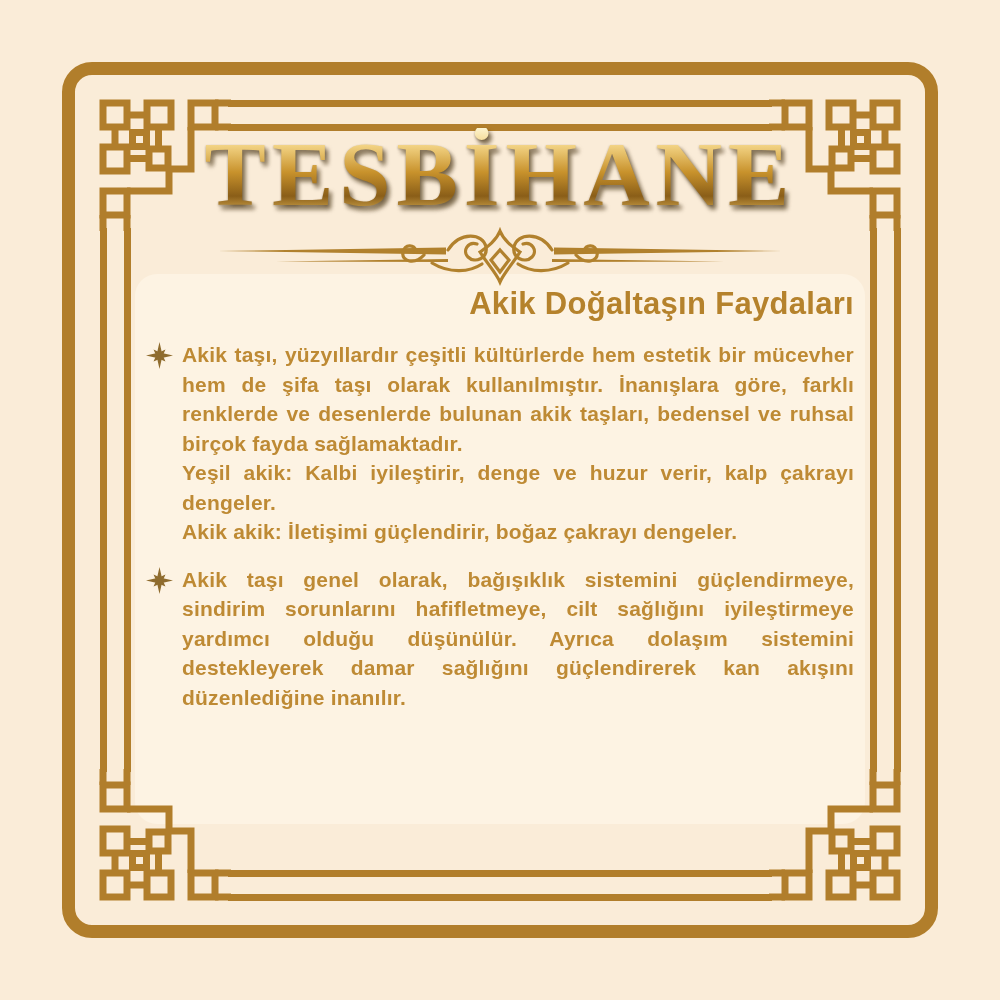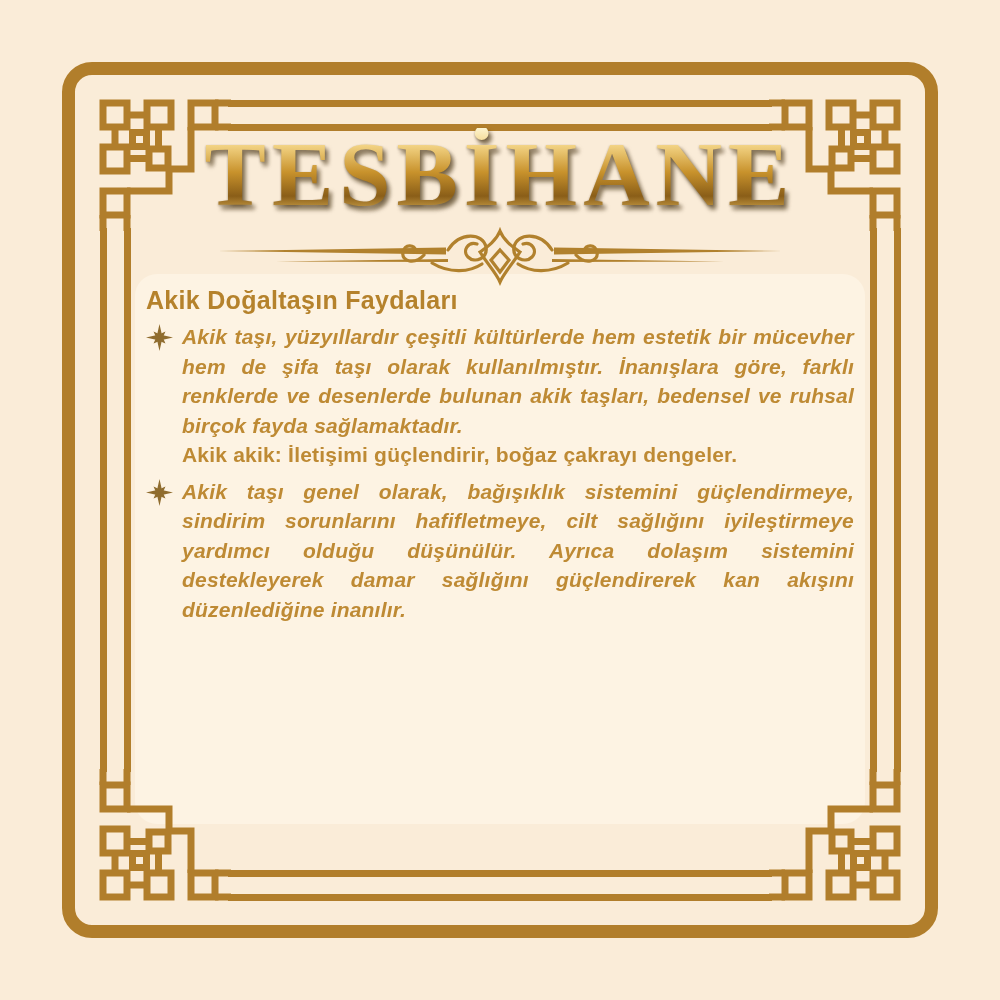"Akik Doğaltaşın Faydaları" .page-title { font-size: 25px -> 31px; text-align: left -> right }
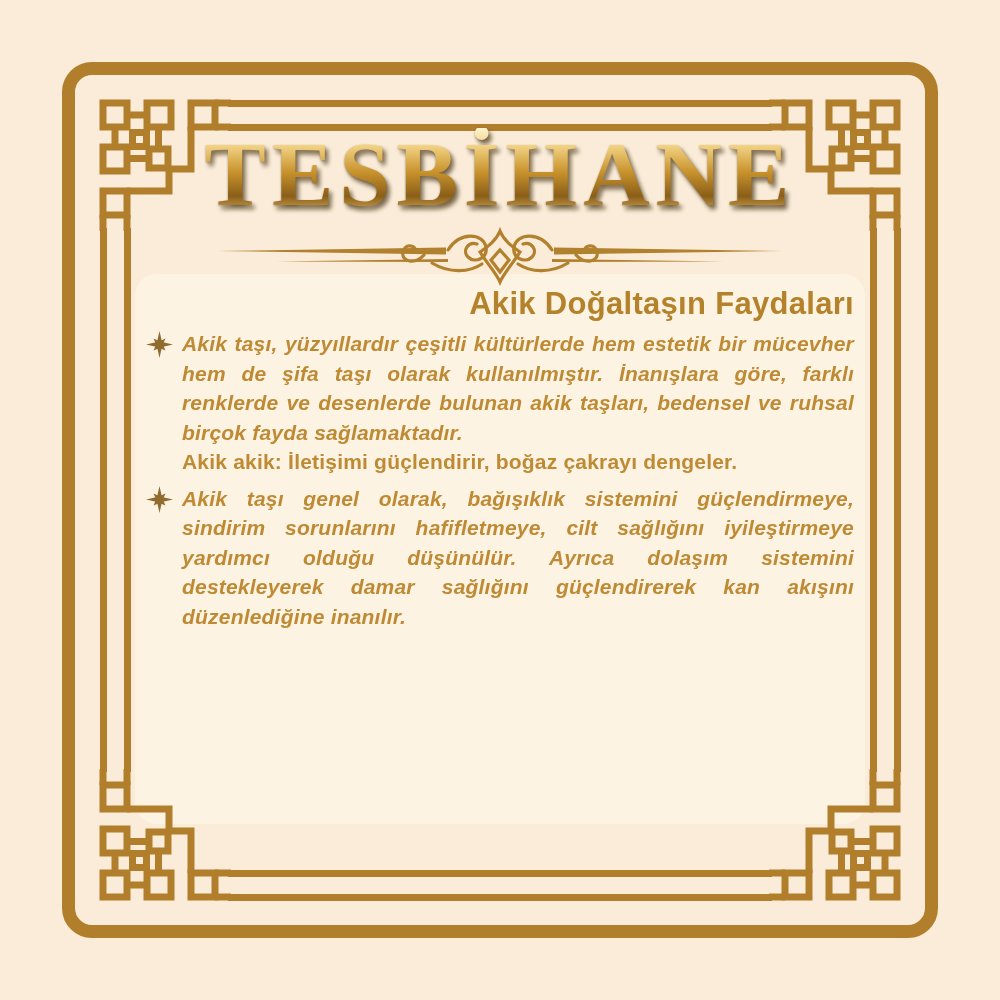"Akik taşı, yüzyıllardır çeşitli" .item.group { font-style: italic -> none; margin-top: 7px -> 18px }
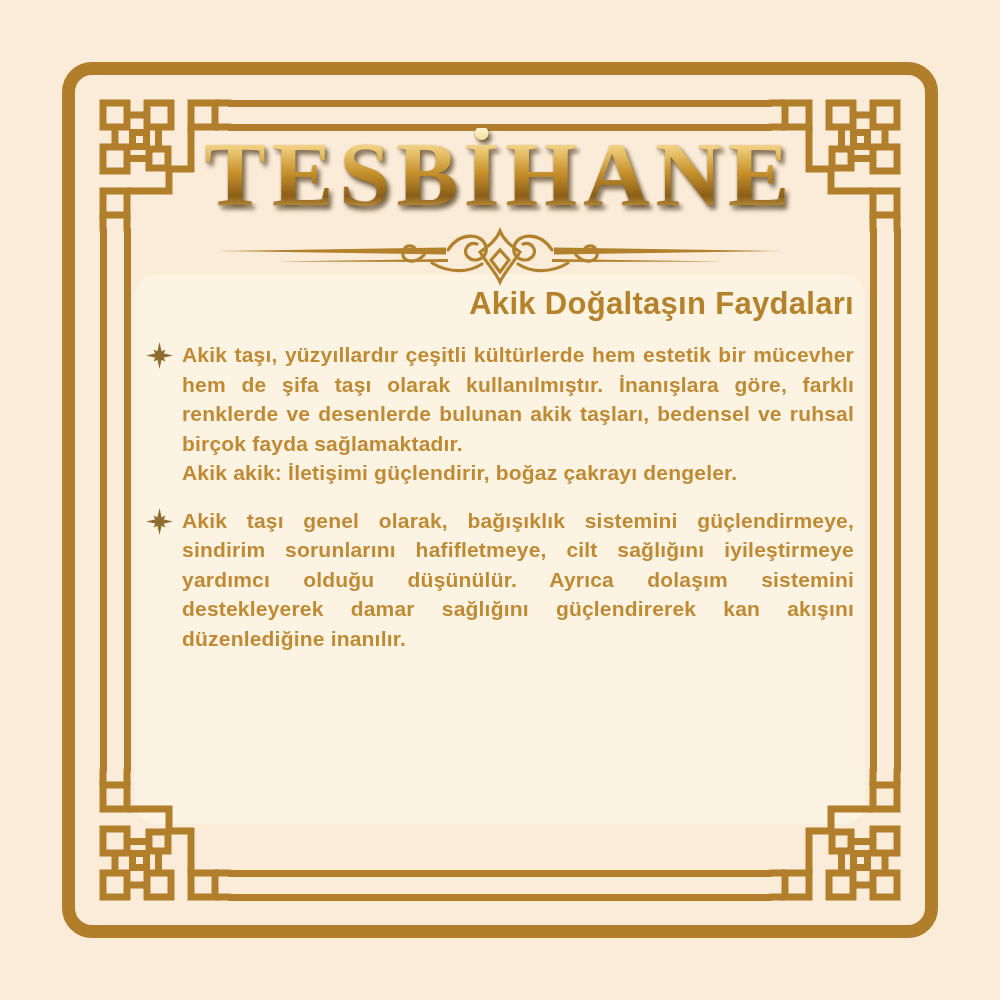"Yeşil akik: Kalbi iyileştirir, denge" div.item { html: none -> <div> <span>Yeşil akik: Kalbi iyileştirir, denge ve huzur verir, kalp çakrayı dengeler.</span> </div> }
